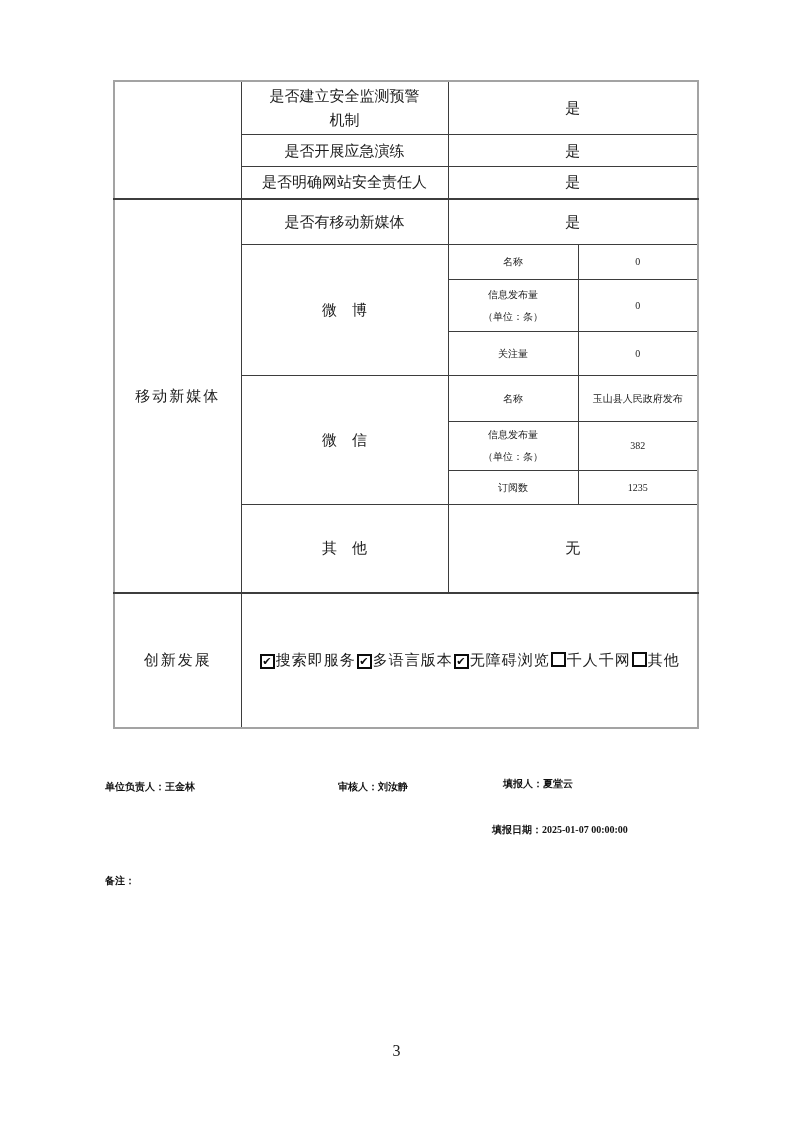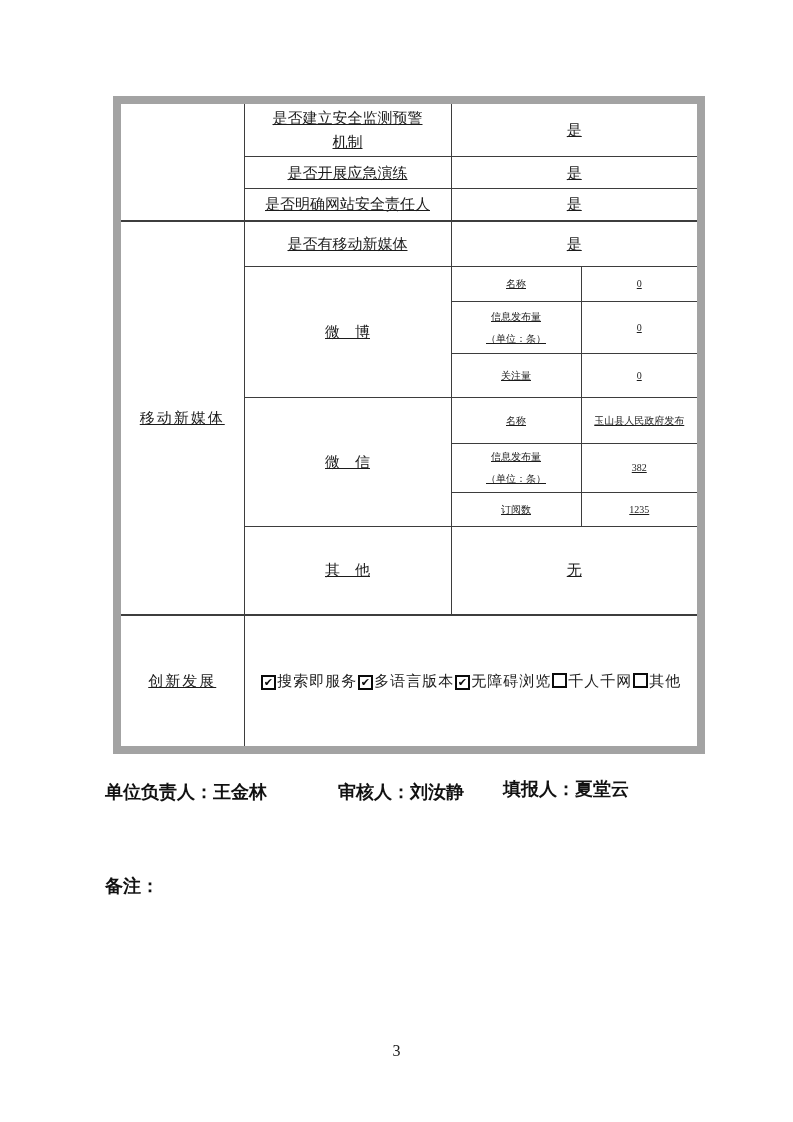"是否建立安全监测预警" table.main-table { border: 8px solid #a3a3a3 -> 2px solid #a3a3a3; text-decoration: underline -> none; top: 96px -> 80px }
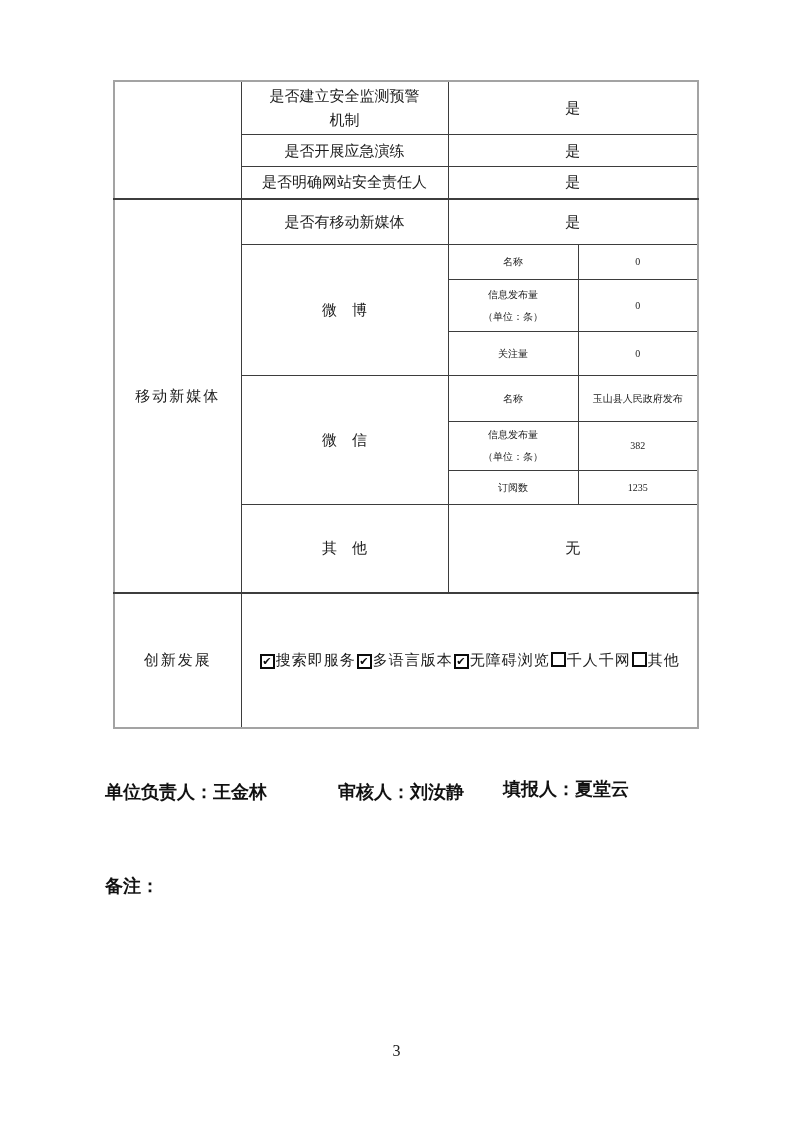"单位负责人：王金林" .f-text { font-size: 18px -> 10px }
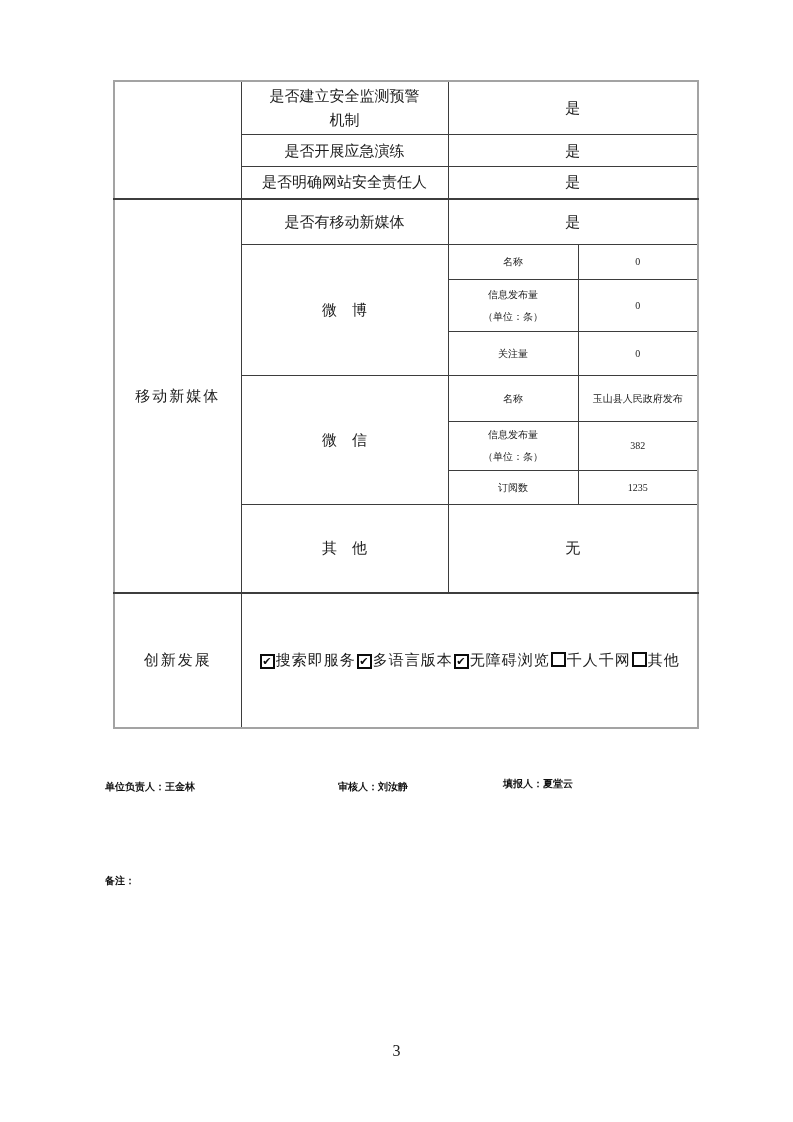"填报日期：2025-01-07 00:00:00" div.f-text { html: none -> <div>填报日期：2025-01-07 00:00:00</div> }
